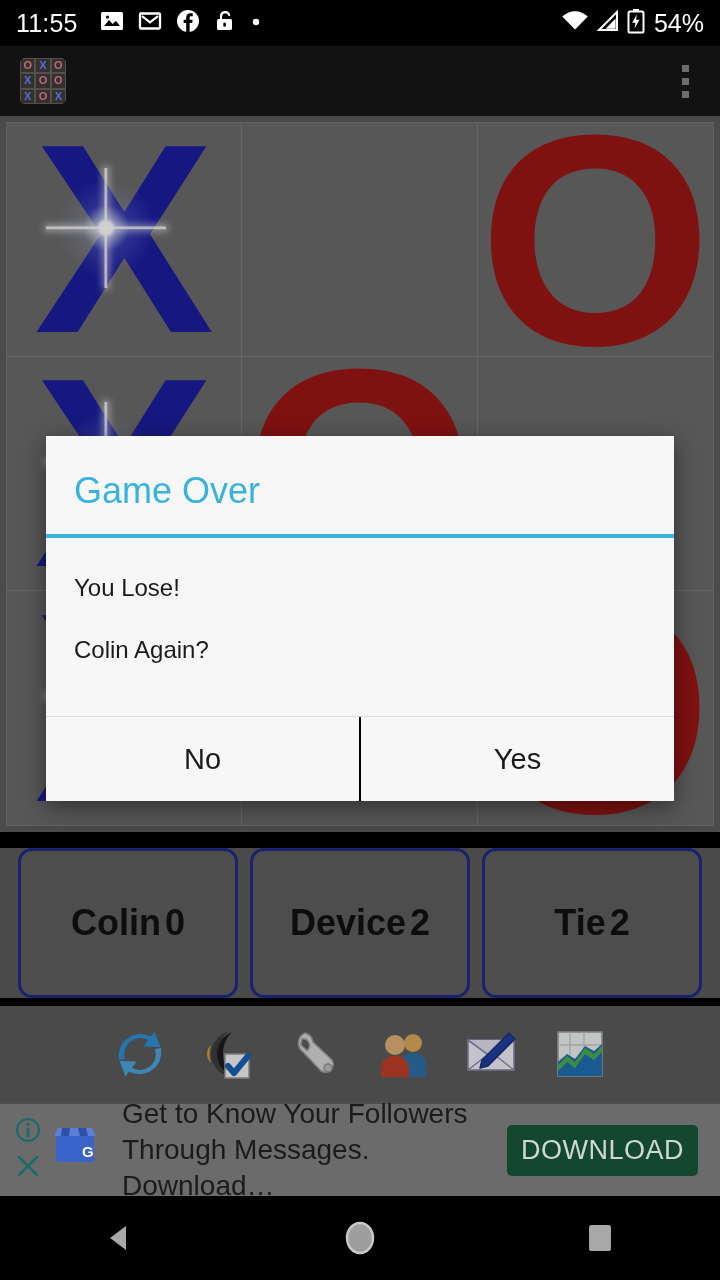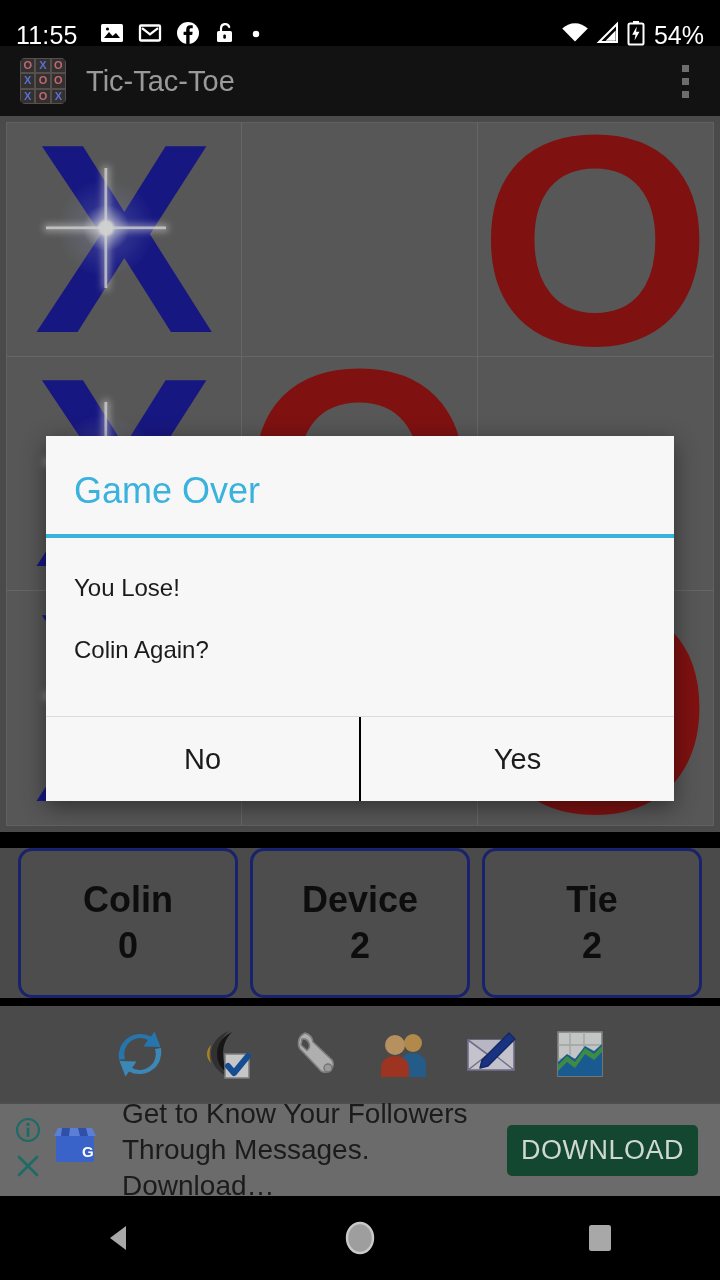"11:55" #status-bar { top: 12px -> 0 }
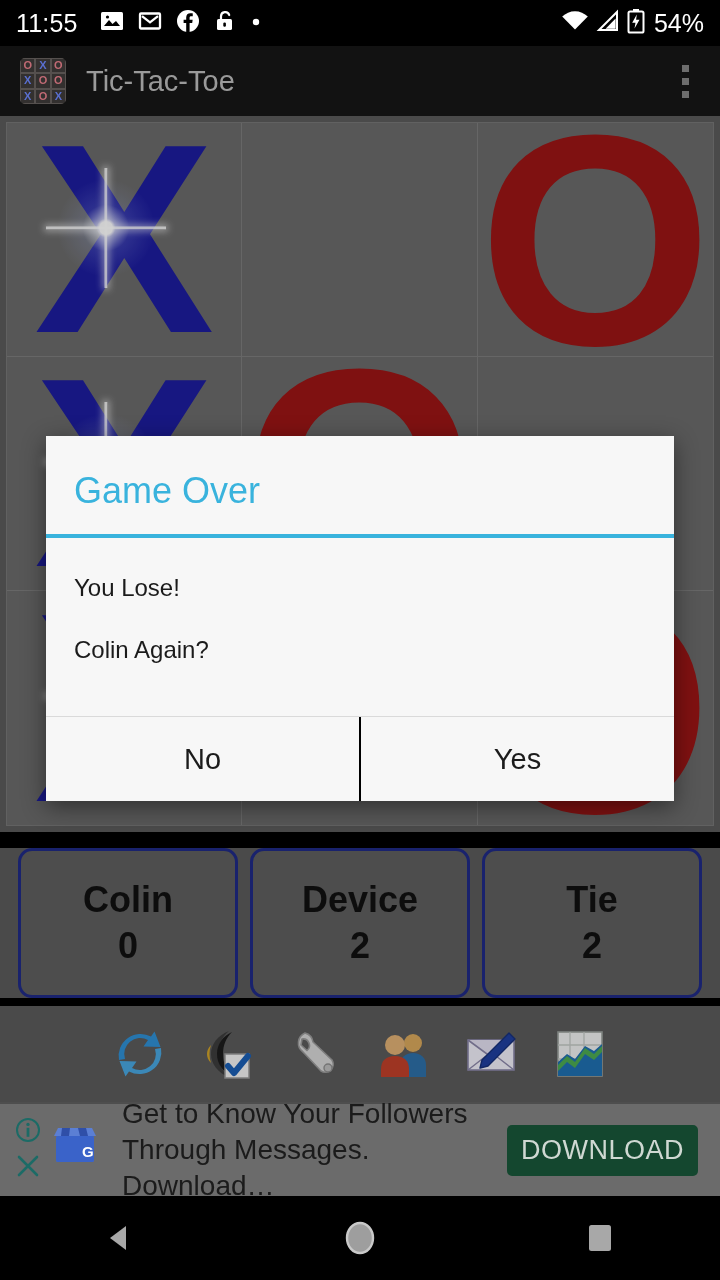"Tic-Tac-Toe" div { html: <div>Tic-Tac-Toe</div> -> none }
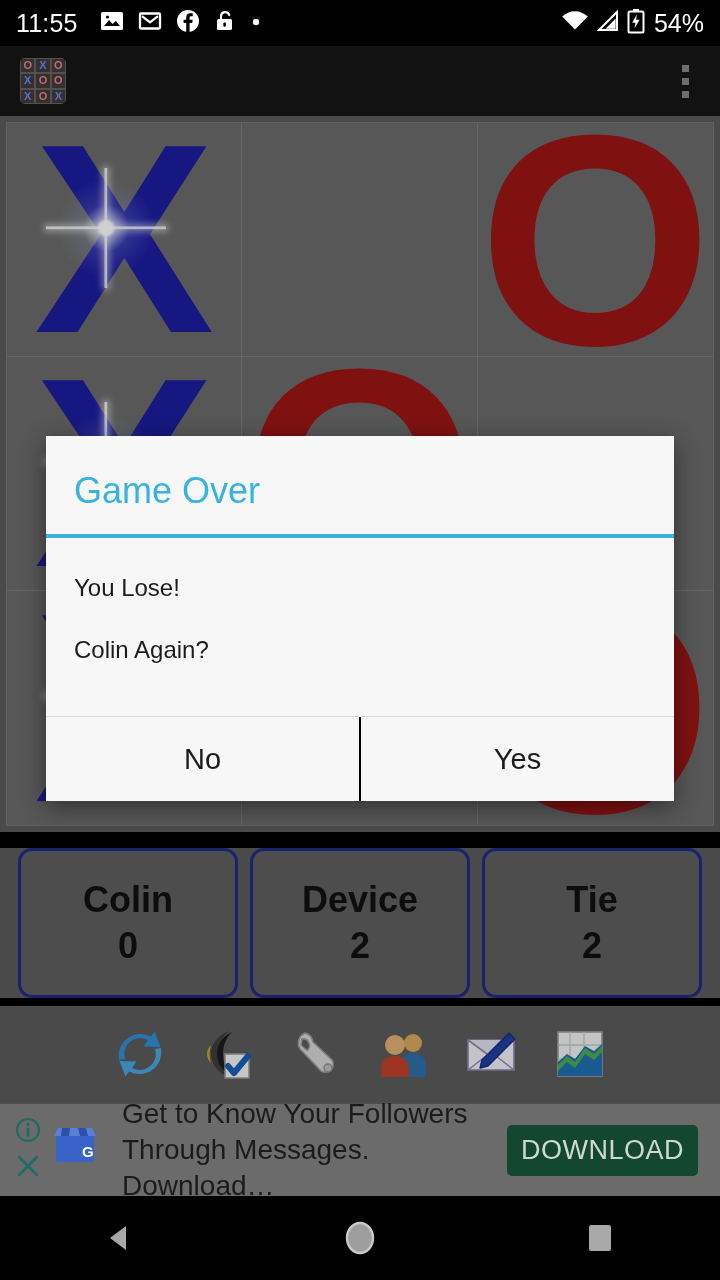"Colin" .score-box { flex-direction: column -> row }
